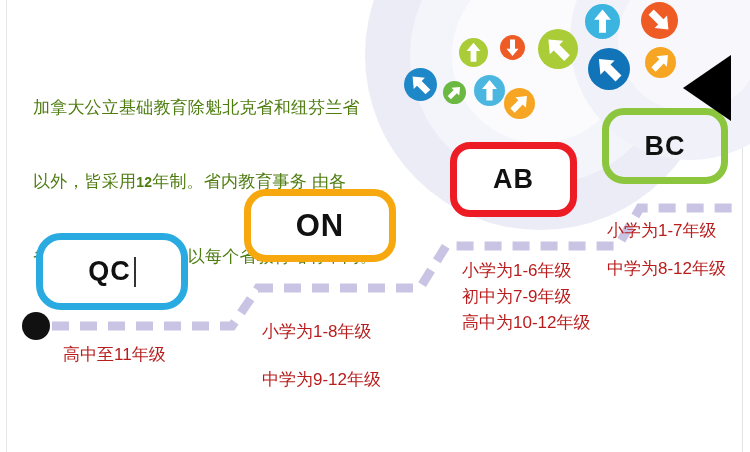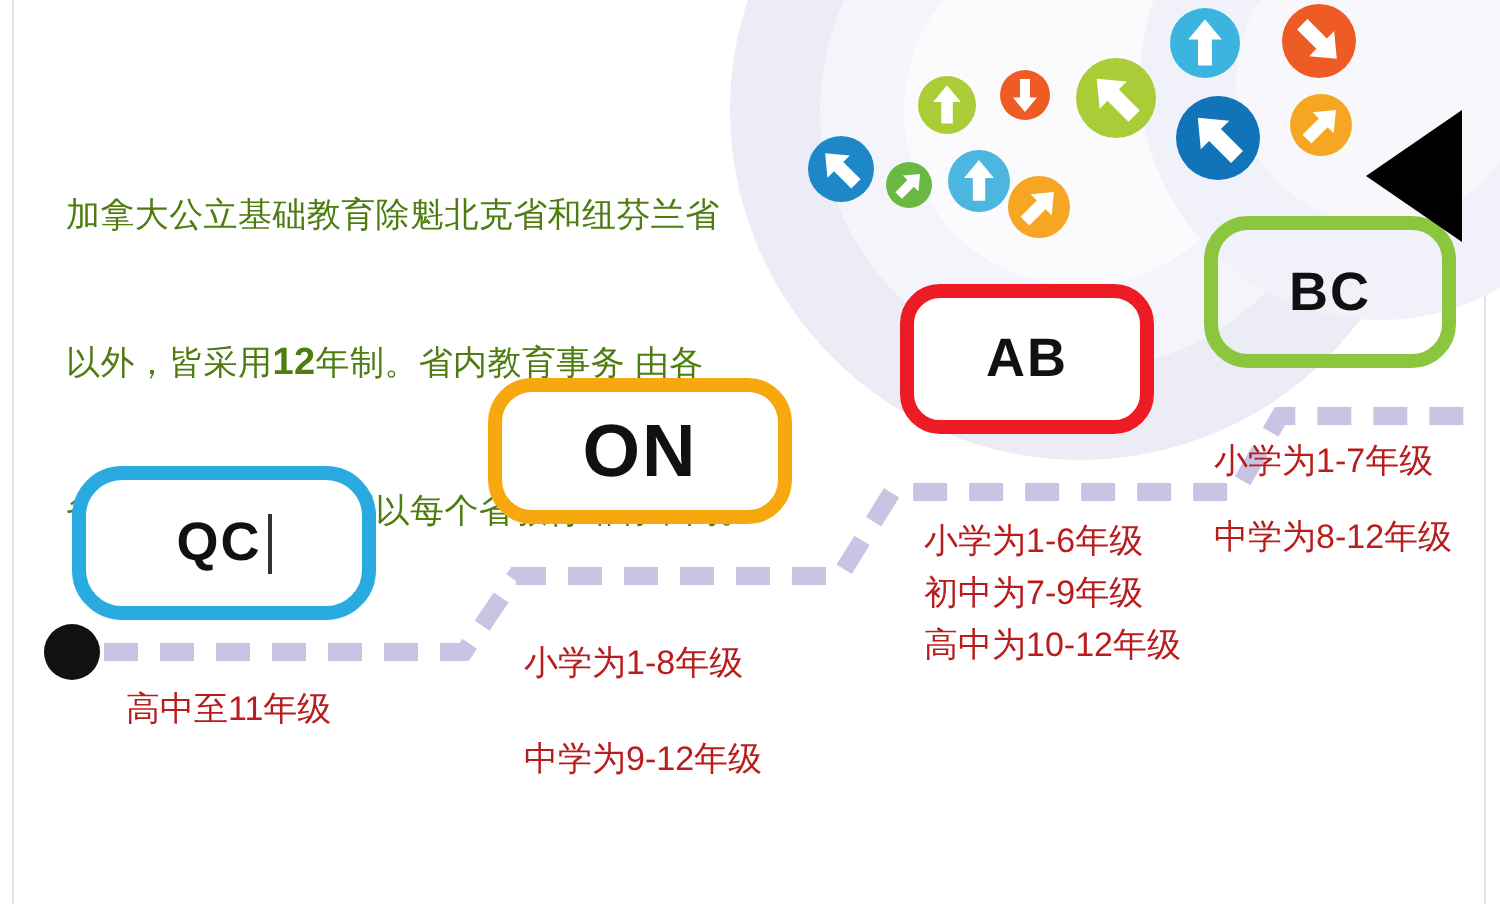"12" .intro .big { font-size: 19px -> 14px }
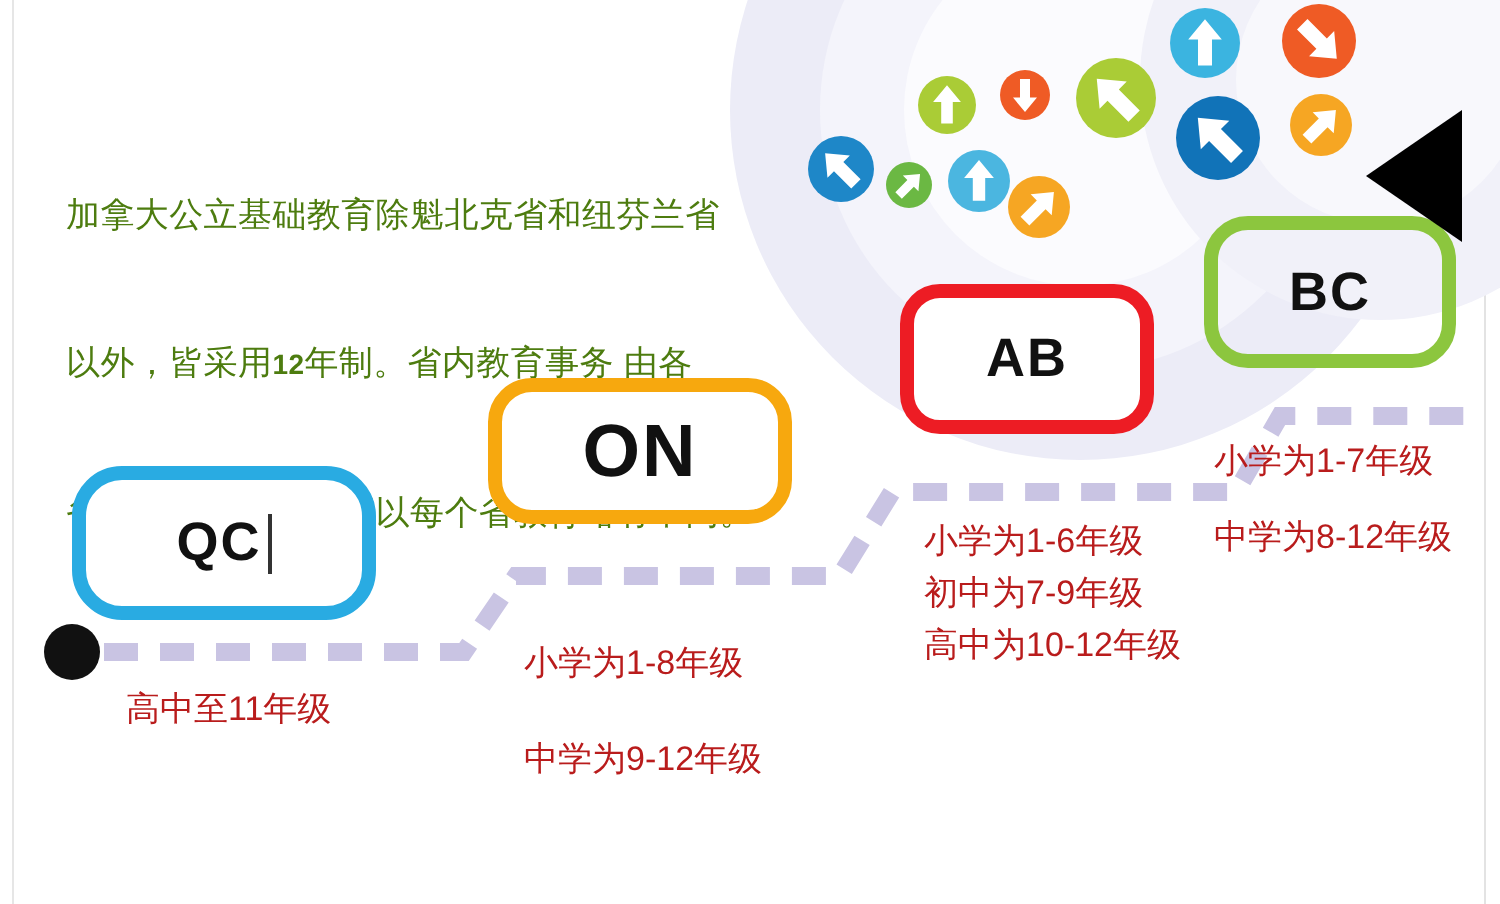"ON" #box-on { font-size: 37px -> 31px }
